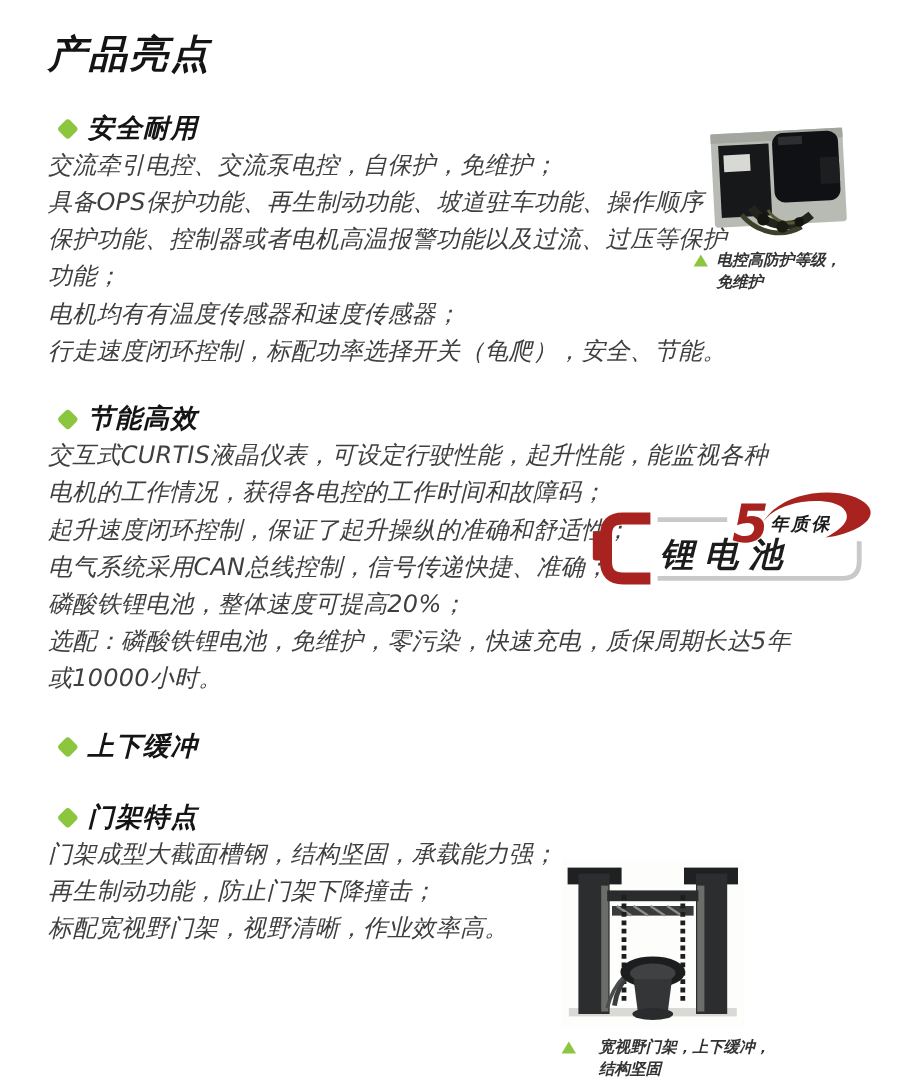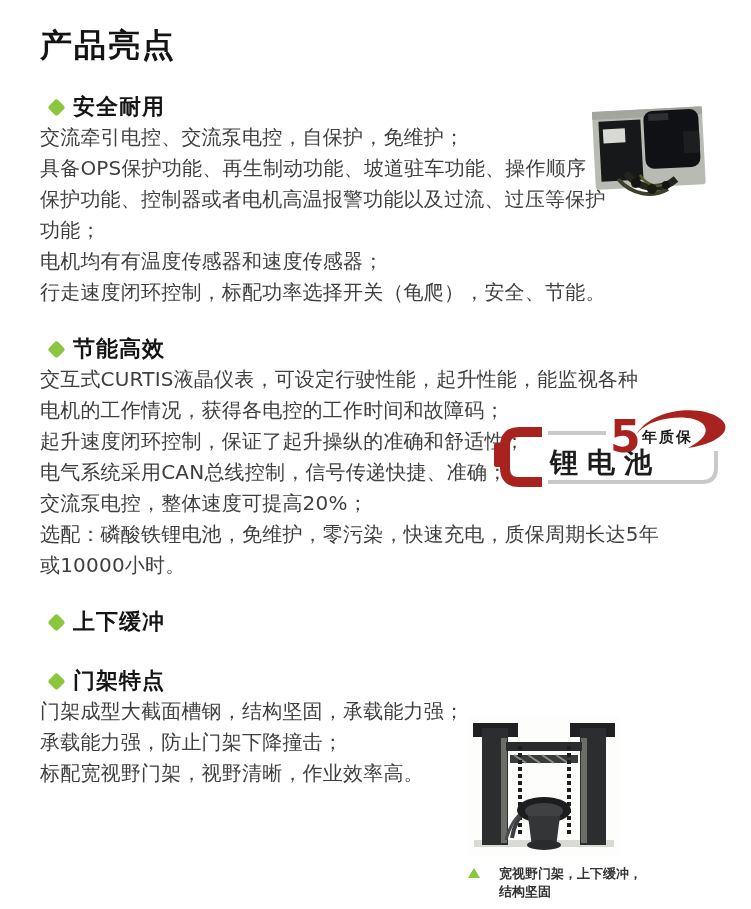"产品亮点" .page { font-style: none -> italic }
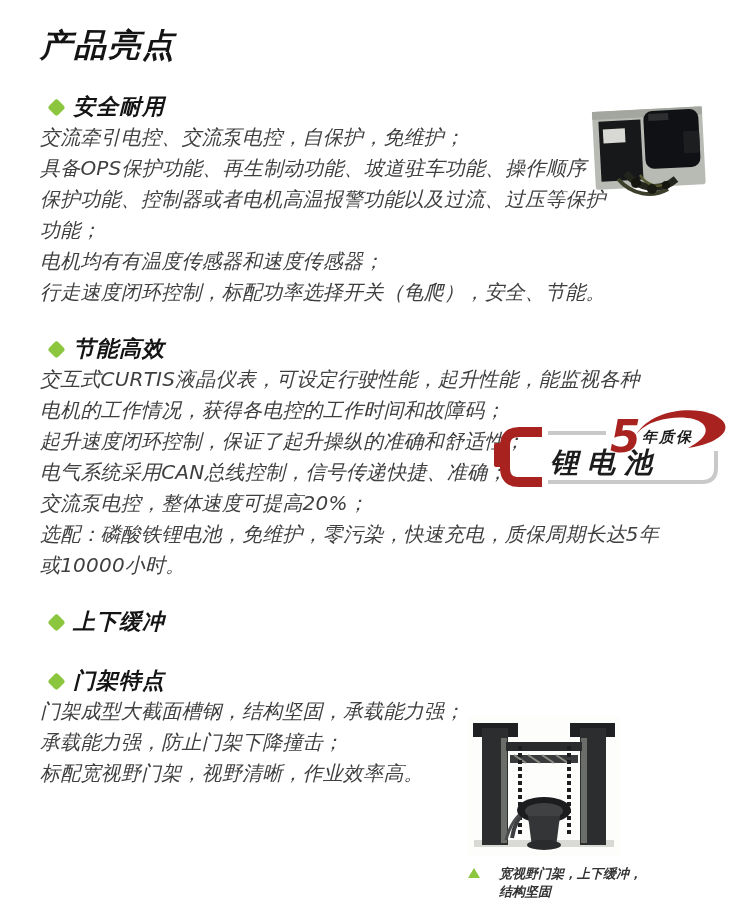"电控高防护等级，" div.fig-caption { html: none -> <div> <span></span> <span> <span>电控高防护等级，</span><br> <span>免维护</span> </span> </div> }
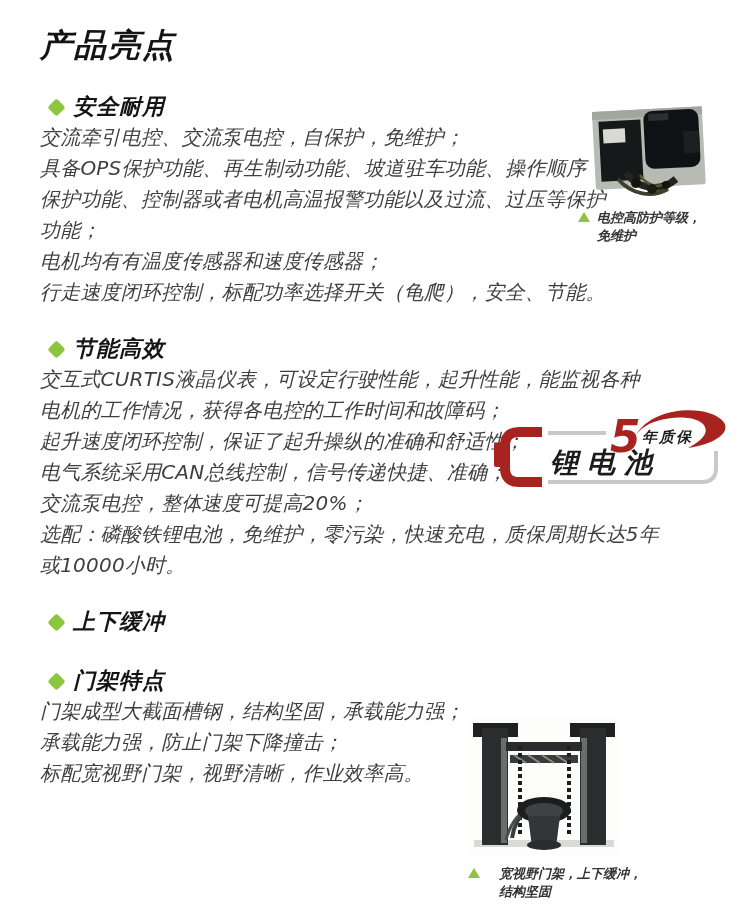"交流泵电控，整体速度可提高20%；" div.tline { text: 交流泵电控 -> 磷酸铁锂电池 }
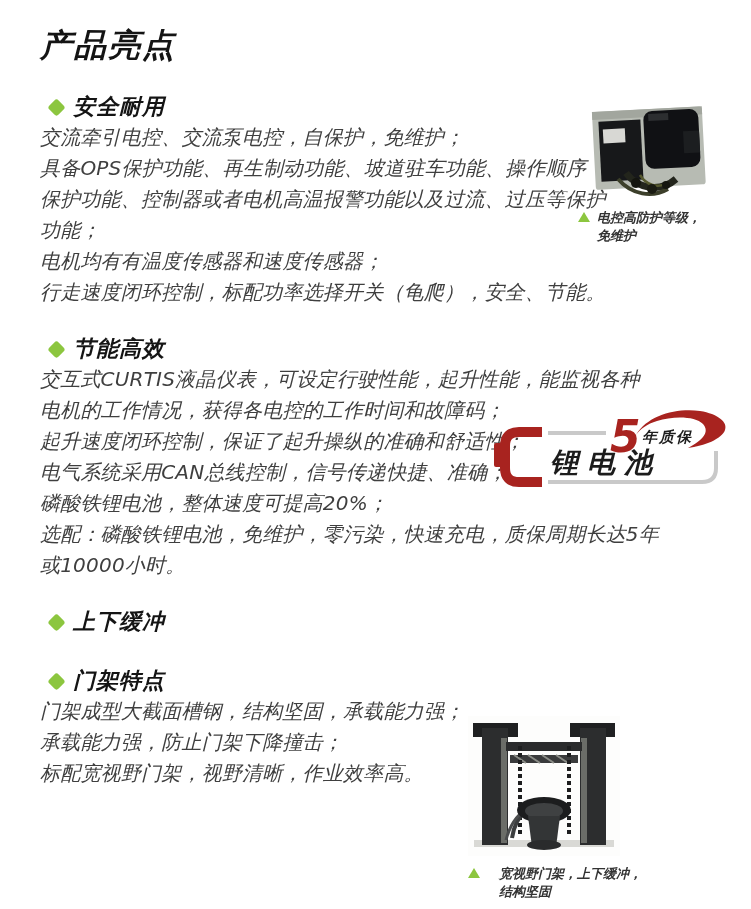"承载能力强，防止门架下降撞击；" div.tline { text: 承载能力强 -> 再生制动功能 }
